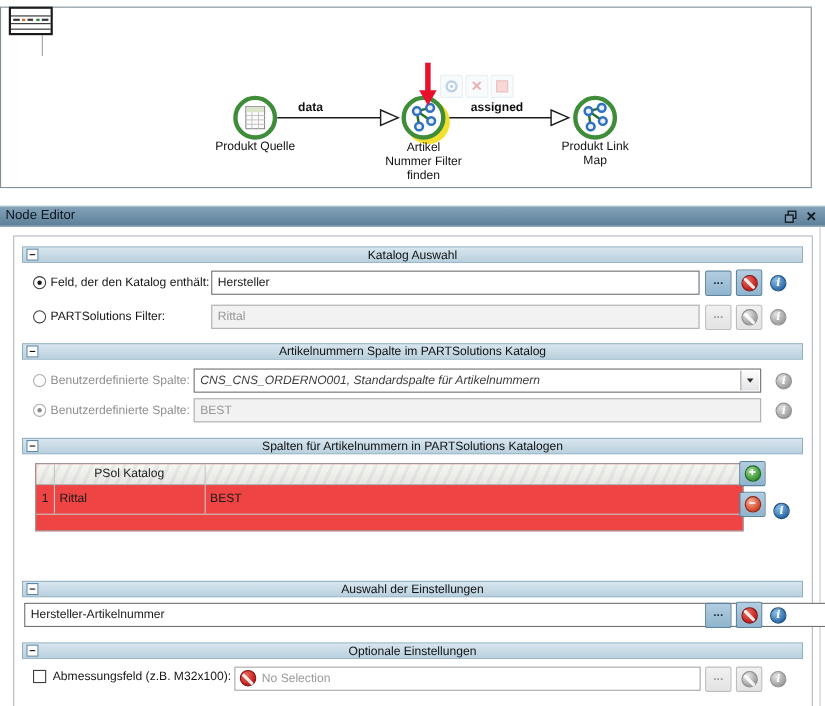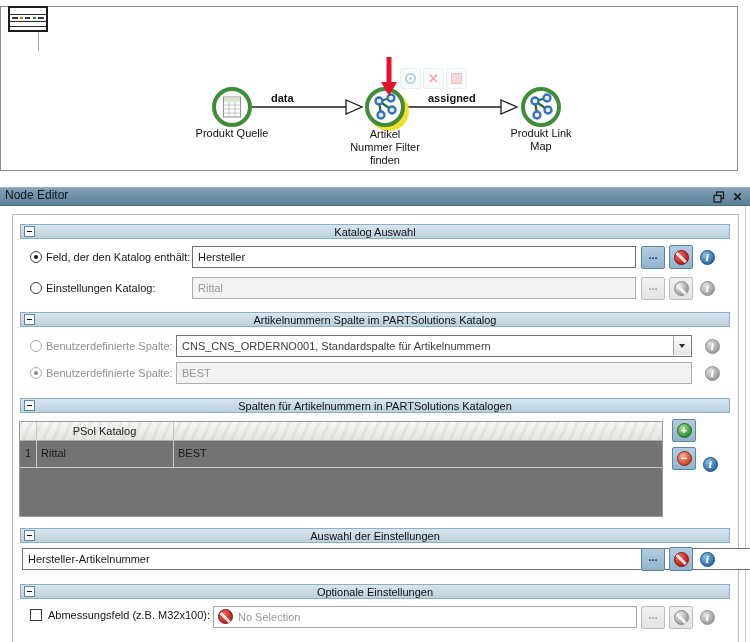"Einstellungen Katalog:" div.lbl { text: Einstellungen Katalog -> PARTSolutions Filter }
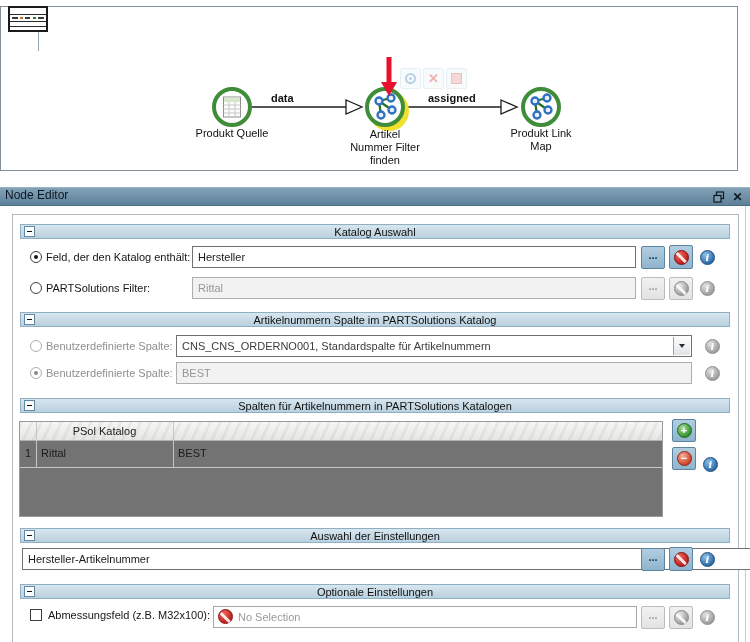"CNS_CNS_ORDERNO001, Standardspalte für" .combo .txt { font-style: none -> italic }
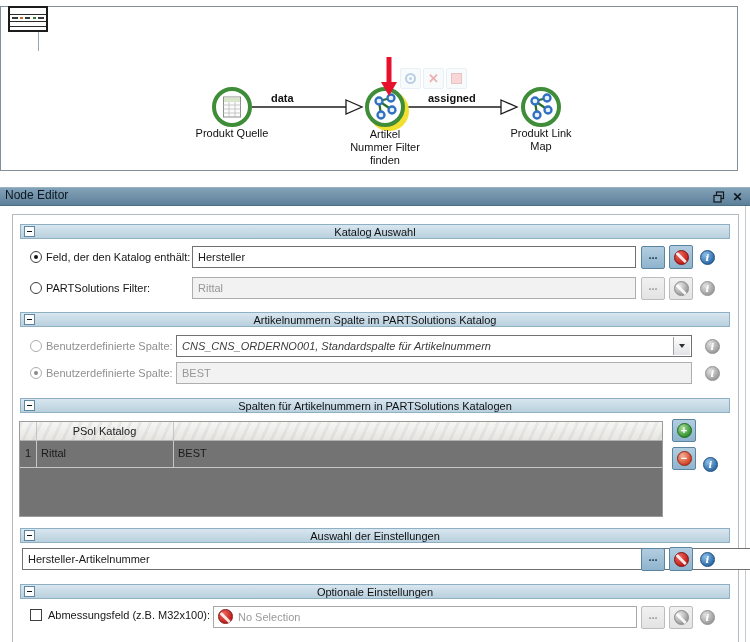"PSol Katalog" .tbl { background: #737373 -> #ef4444; height: 96px -> 62px; left: 19px -> 32px }
